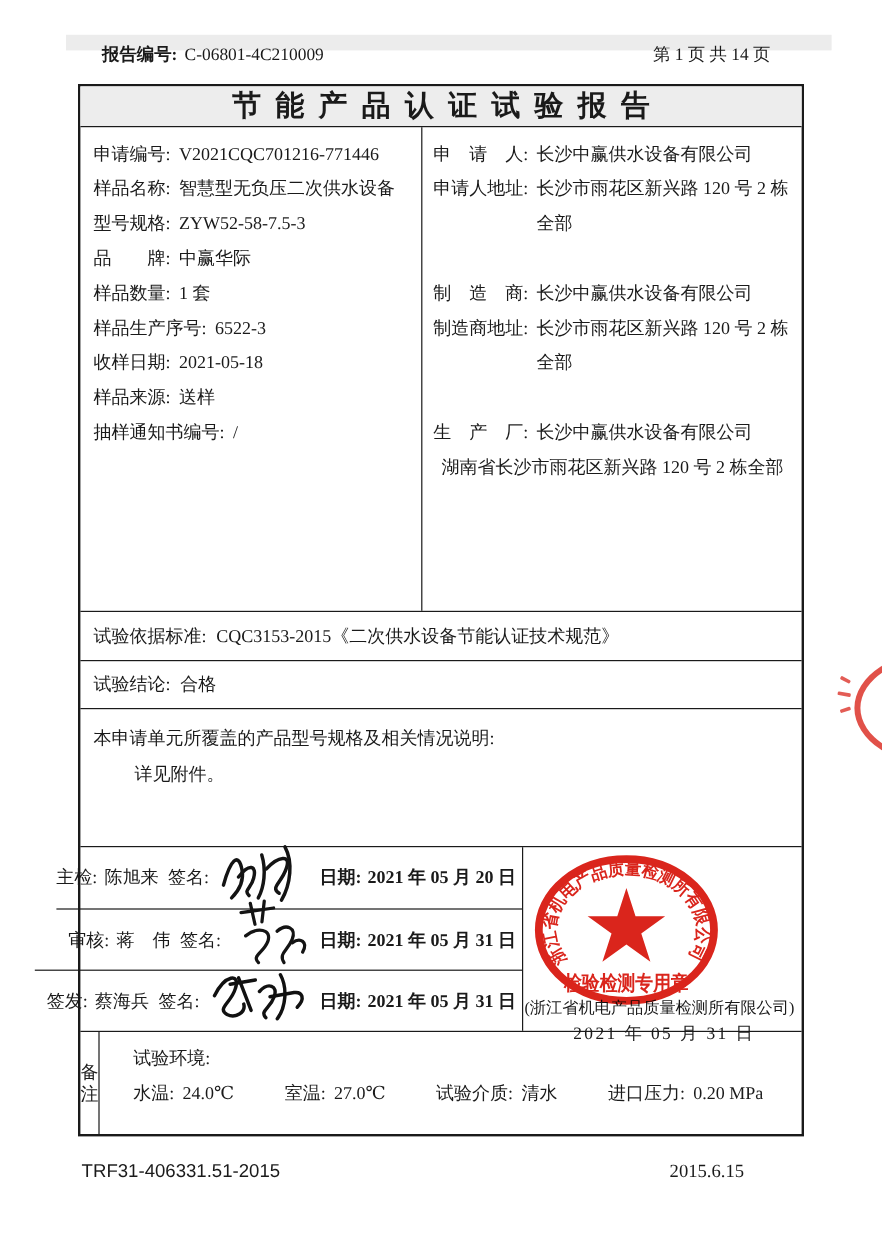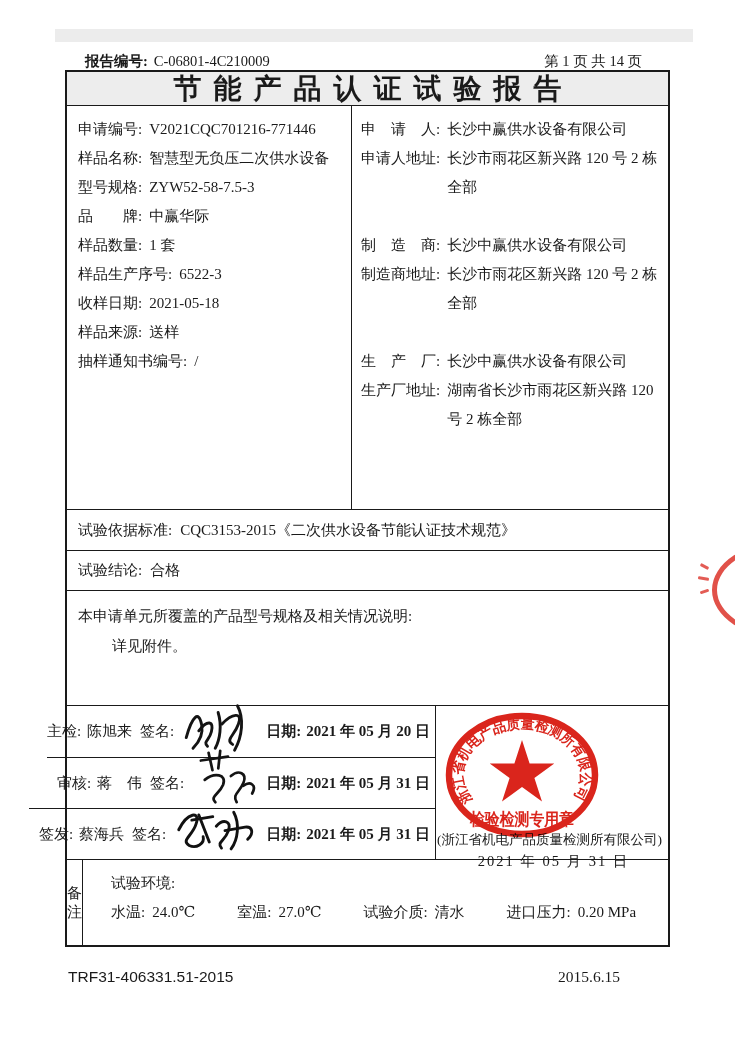"报告编号: C-06801-4C210009" .hdr { top: 52px -> 36px }
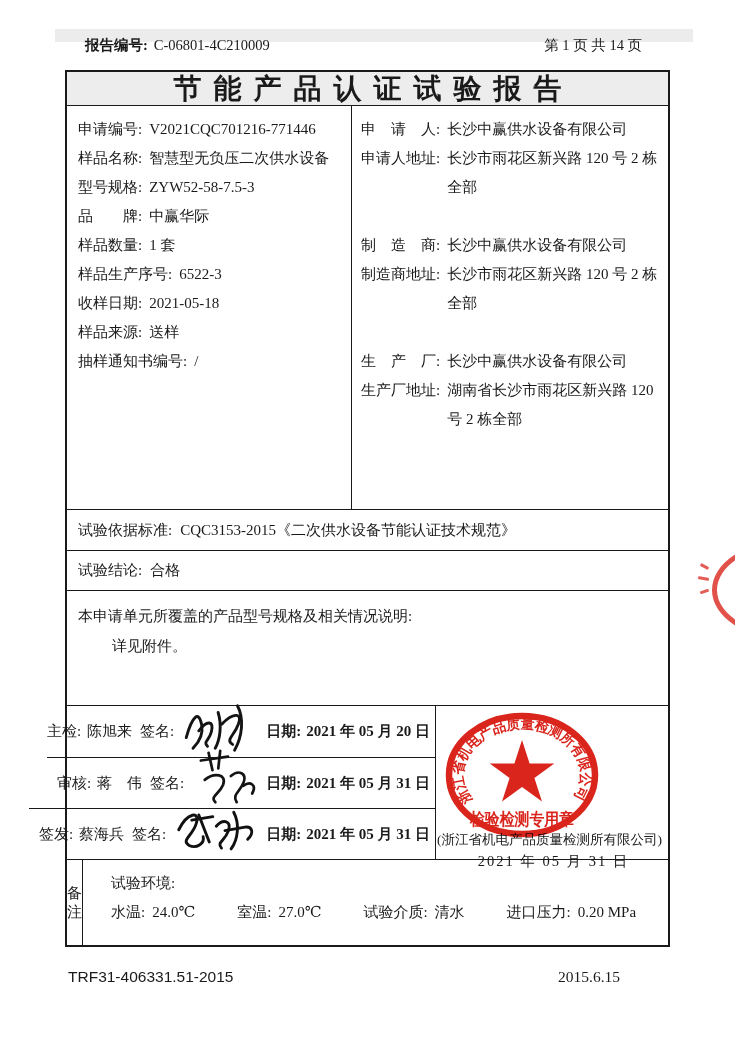"节能产品认证试验报告" .row-title { font-size: 28px -> 24px }
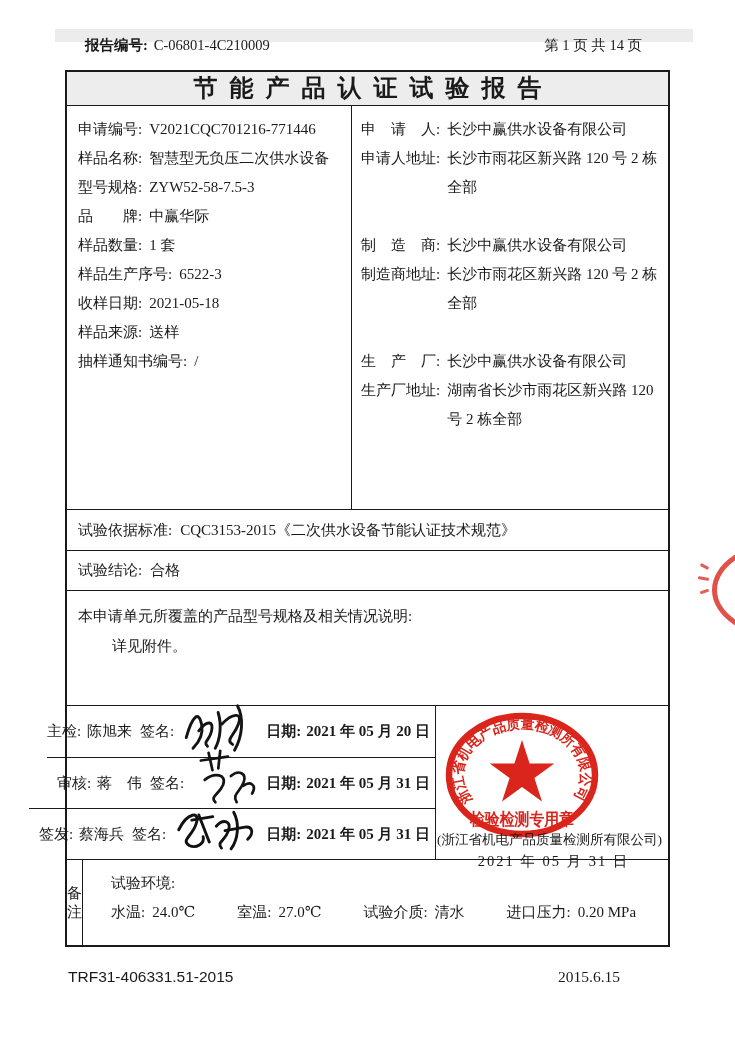"生产厂地址:" span.lbl { html: <span>生产厂地址:</span> -> none }
